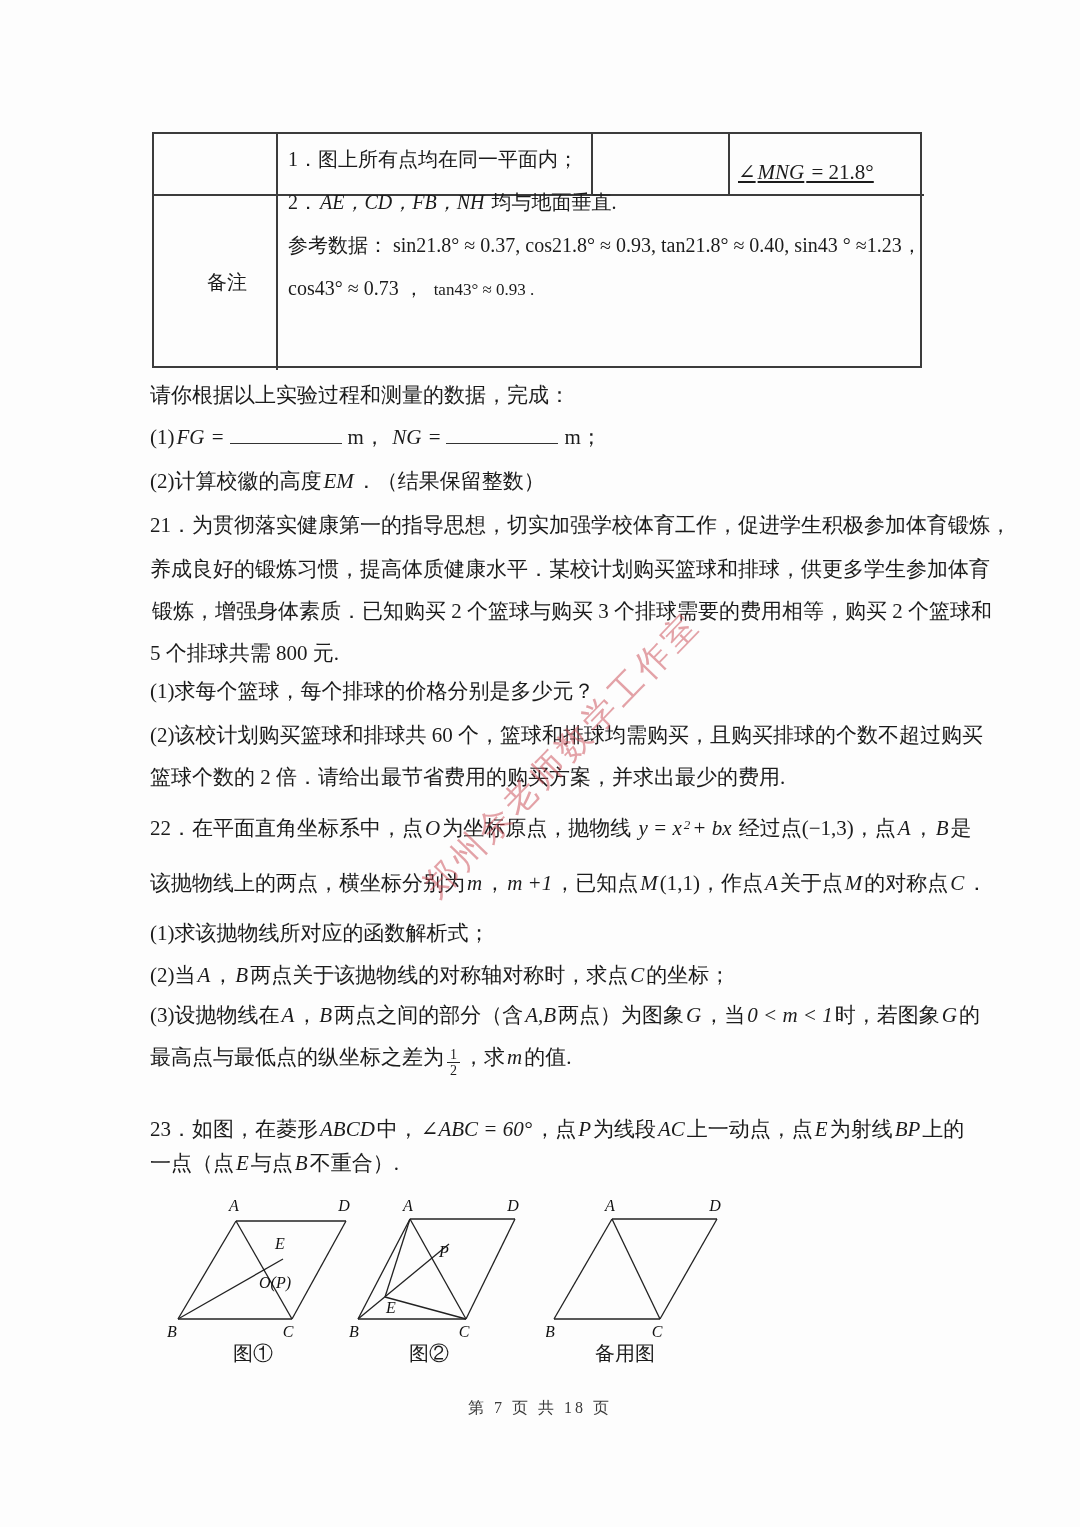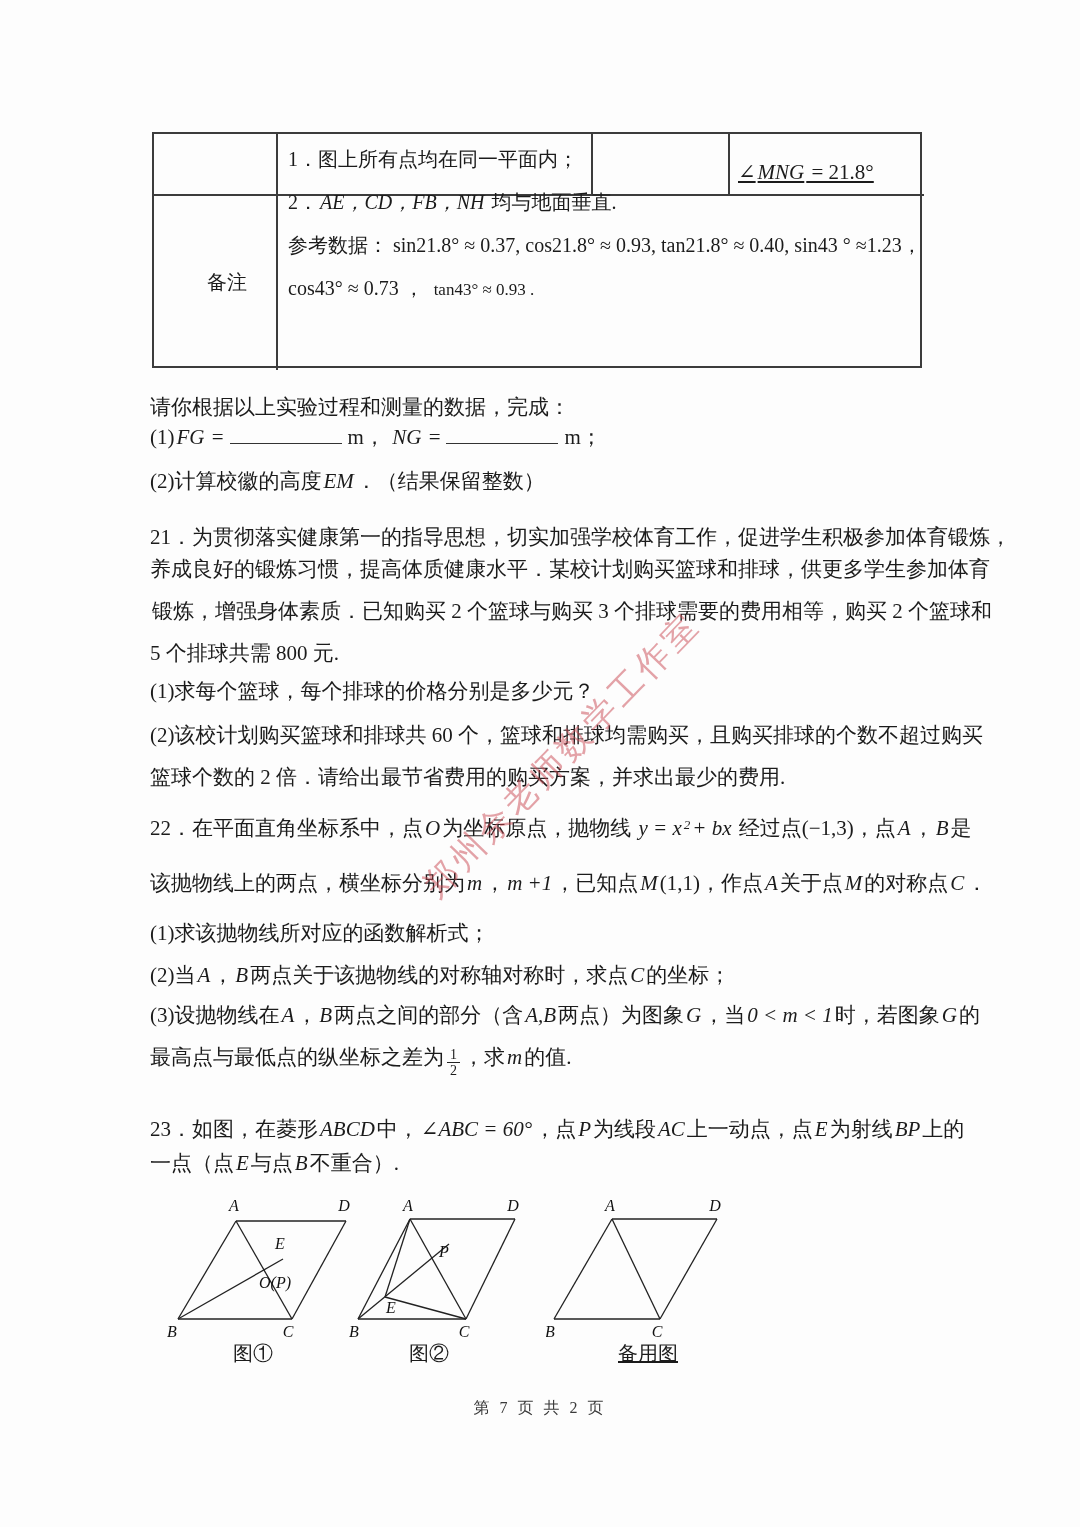"请你根据以上实验过程和测量的数据，完成：" div.ln { margin-top: 12px -> none }
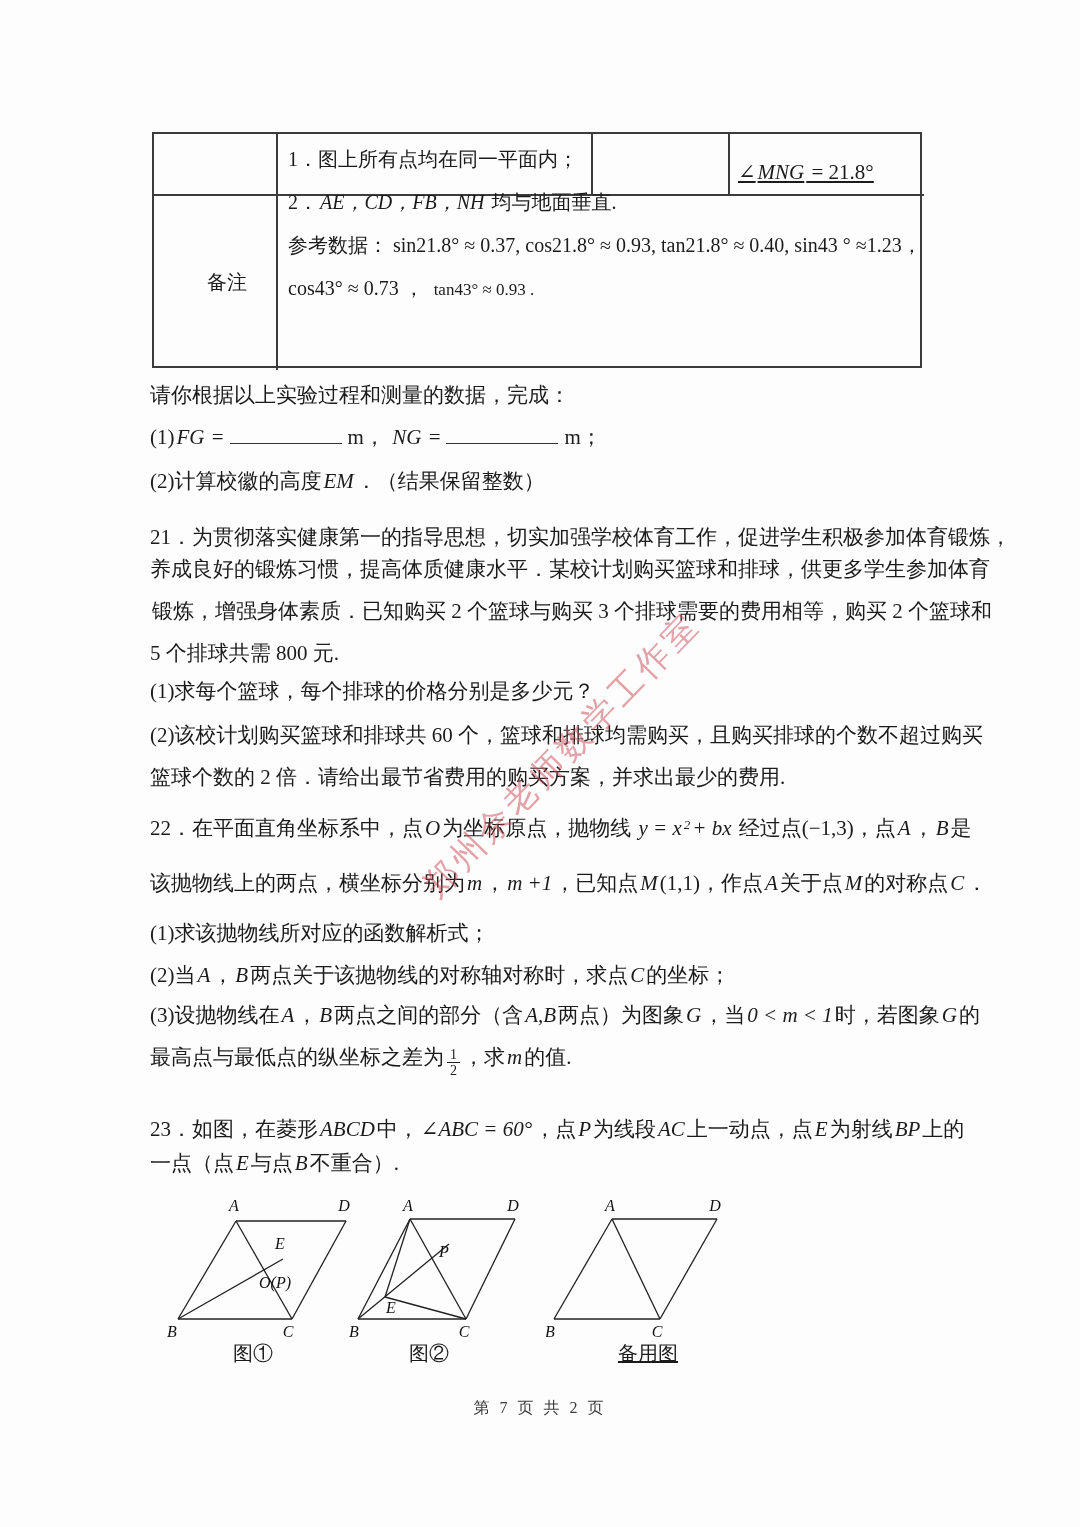"21．为贯彻落实健康第一的指导思想，切实加强学校体育工作，促进学生积极参加体育锻" div.ln { top: 524px -> 512px }
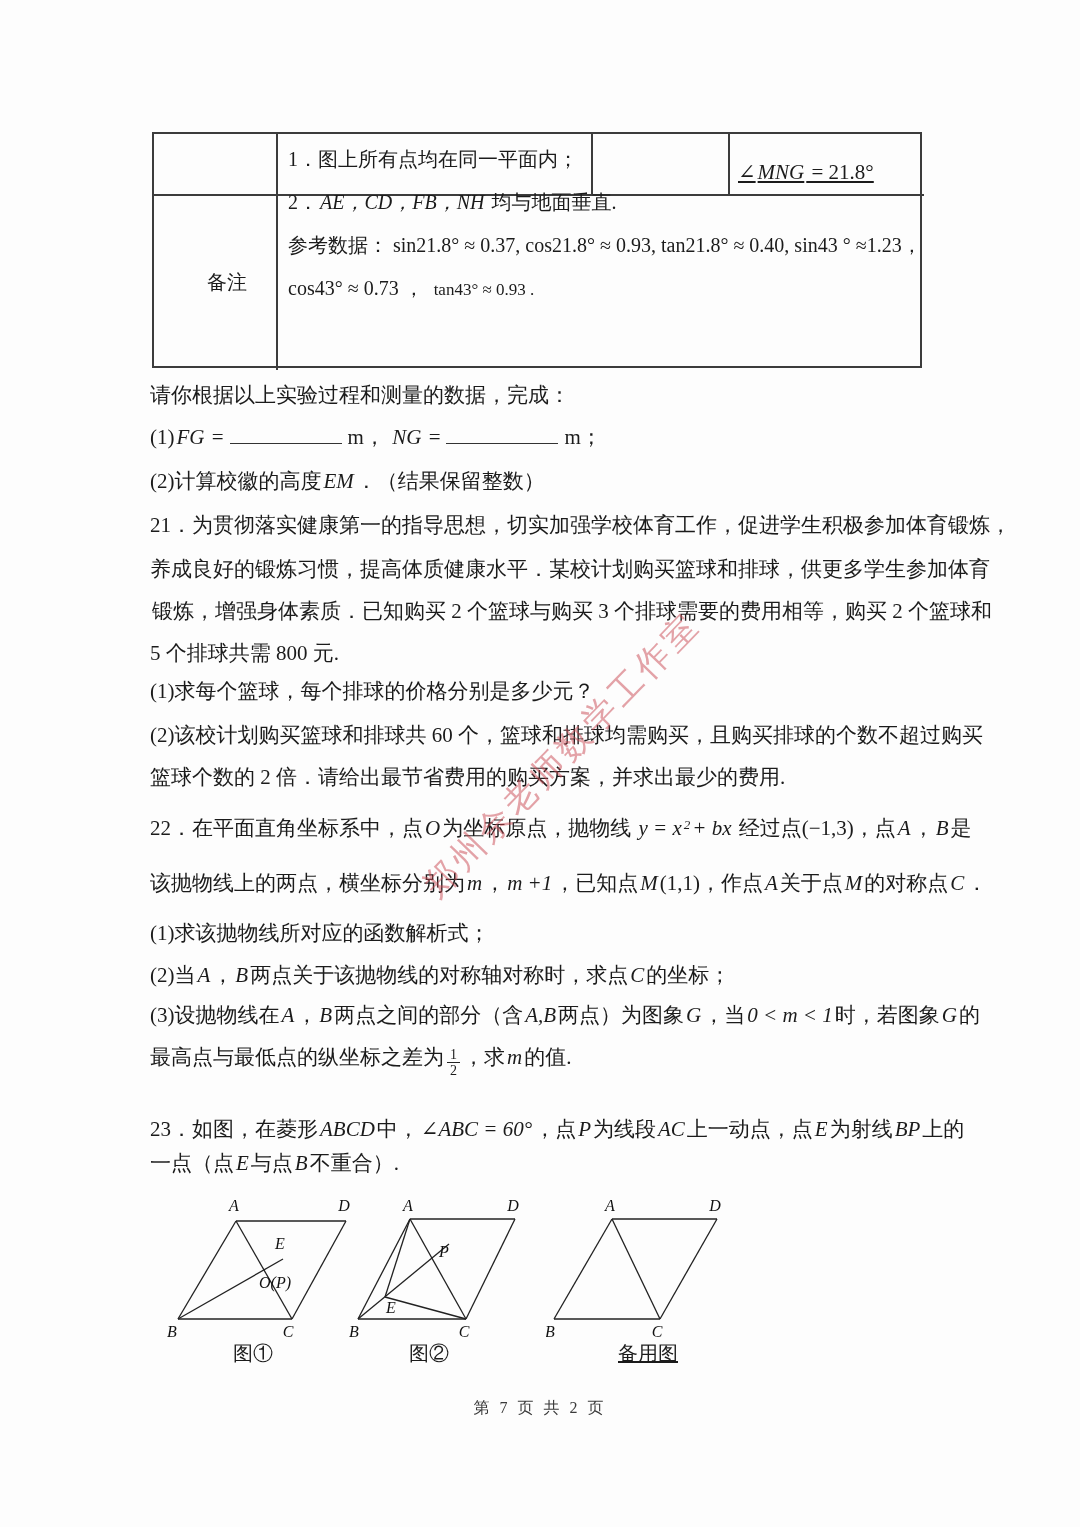"备用图" div.caption { left: 598px -> 575px; text-decoration: underline -> none }
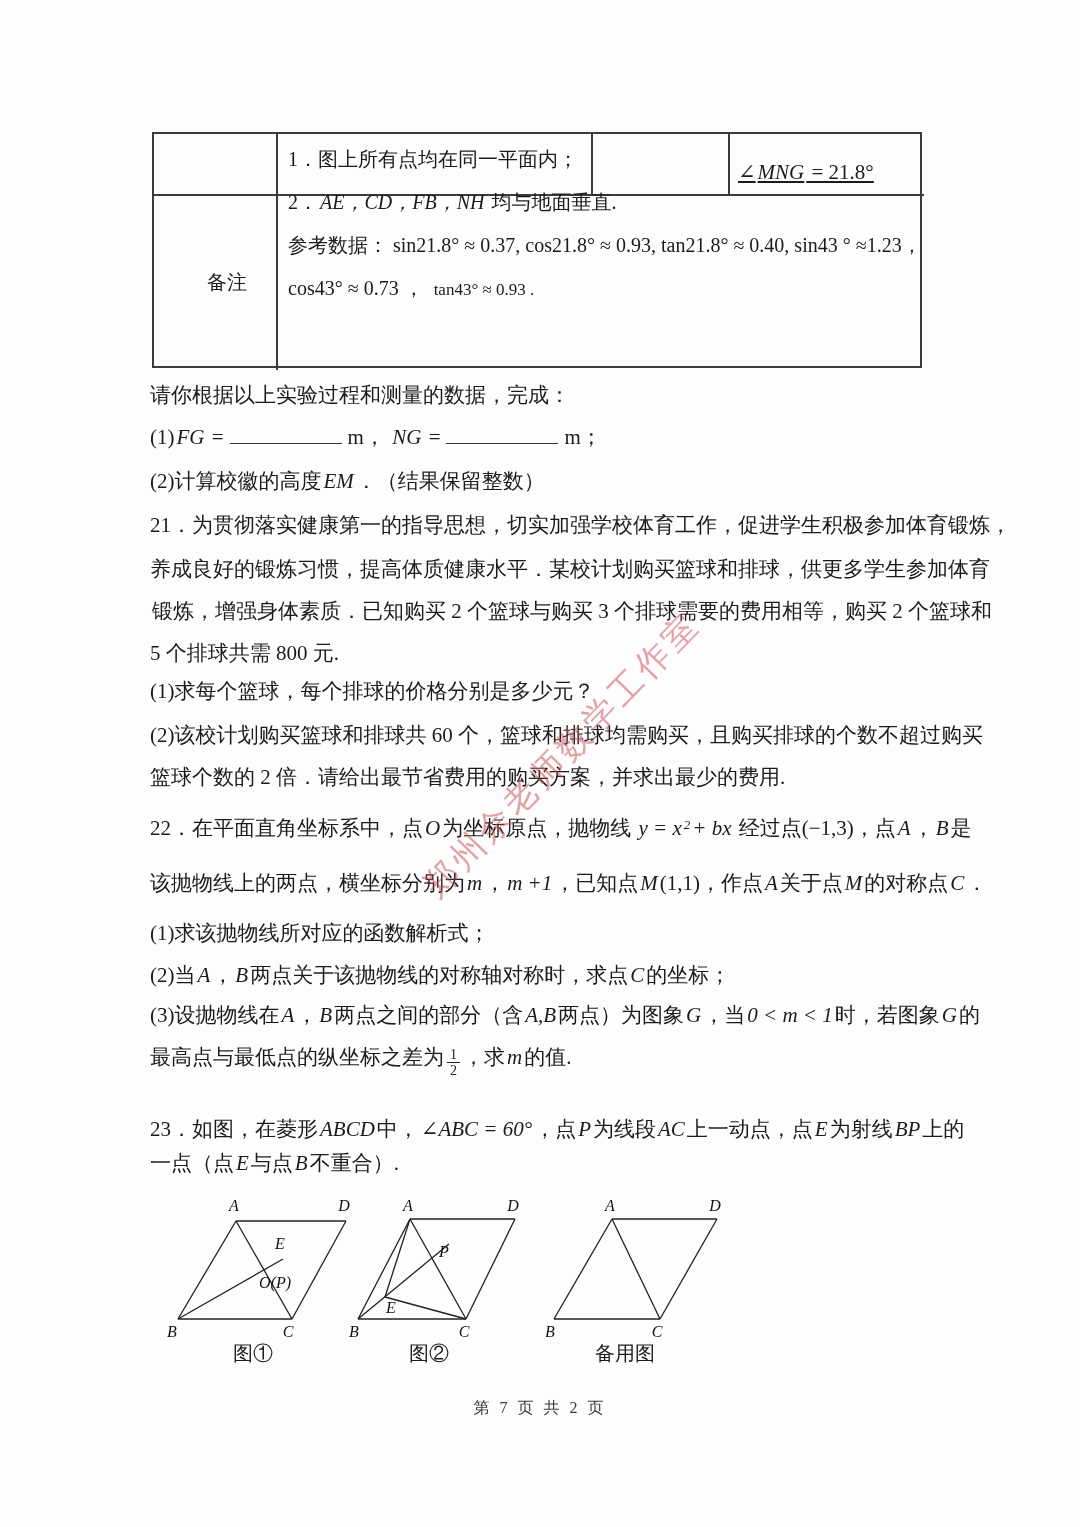"第 7 页 共 2" div.footer { text: 2 -> 18 }
